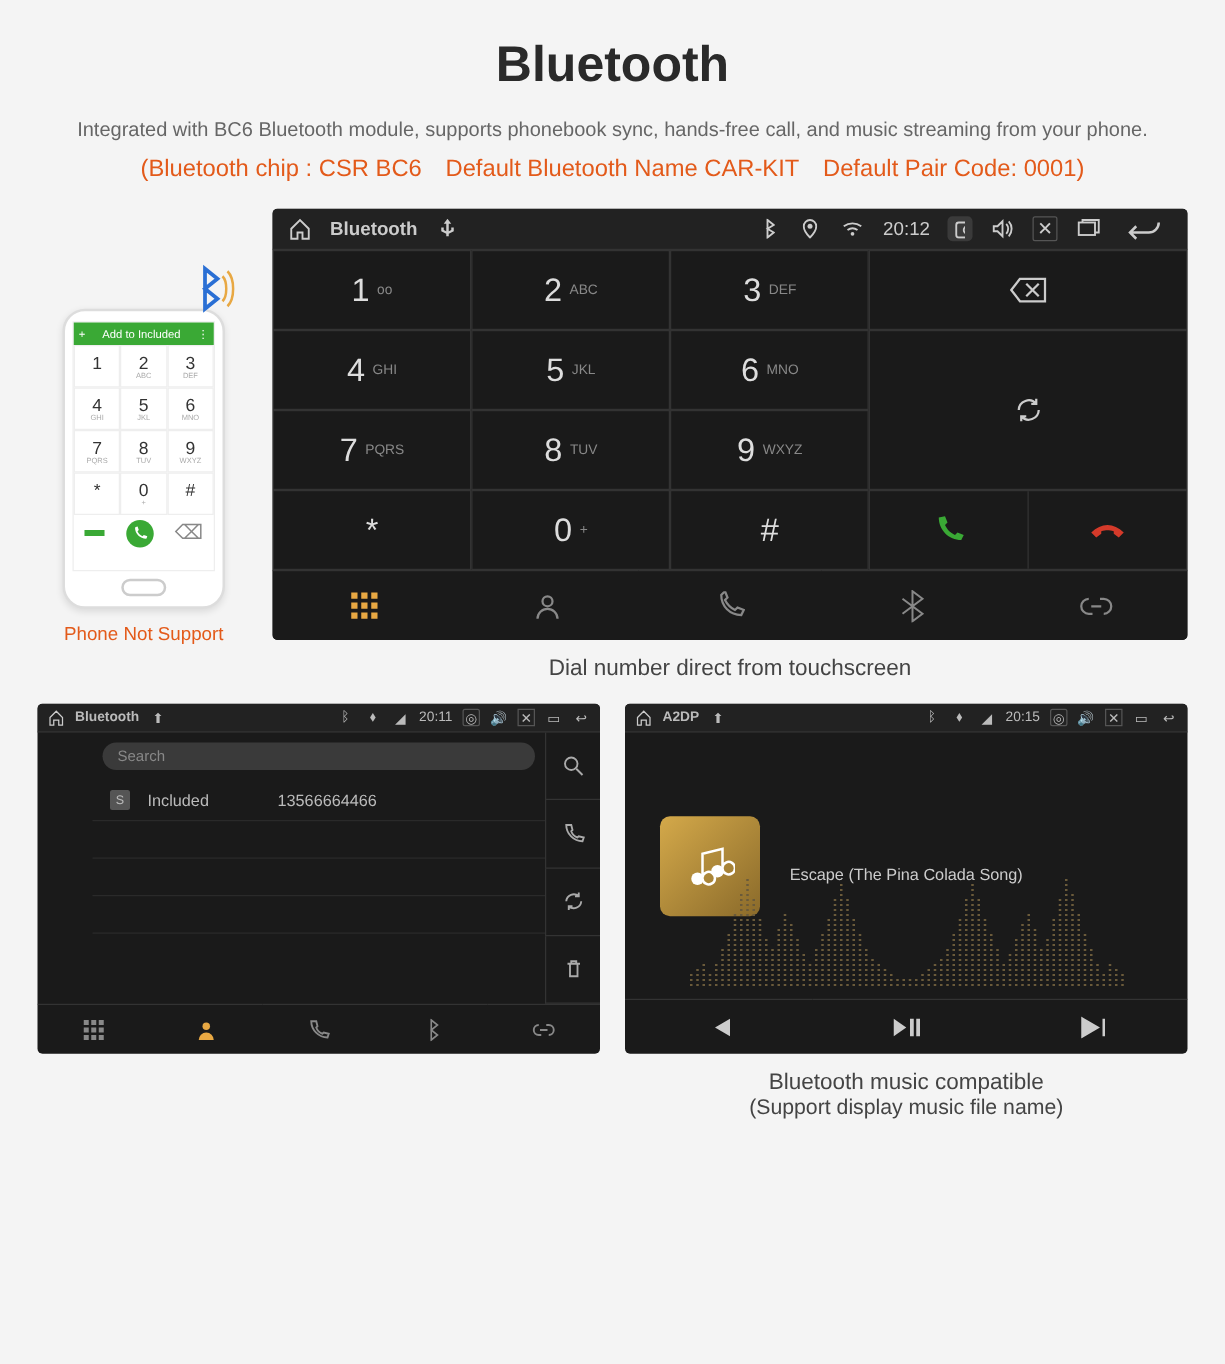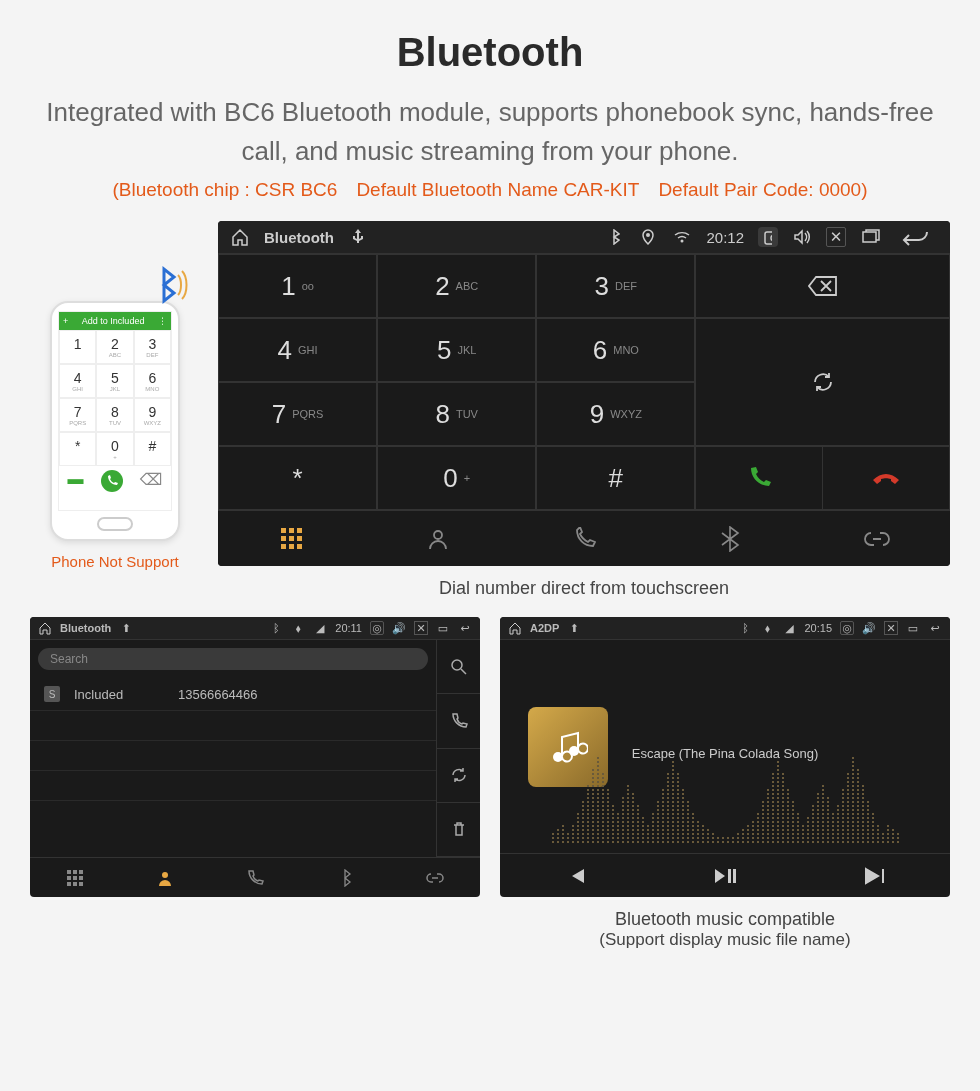"Integrated with BC6 Bluetooth module," .subtitle { font-size: 26px -> 16px }
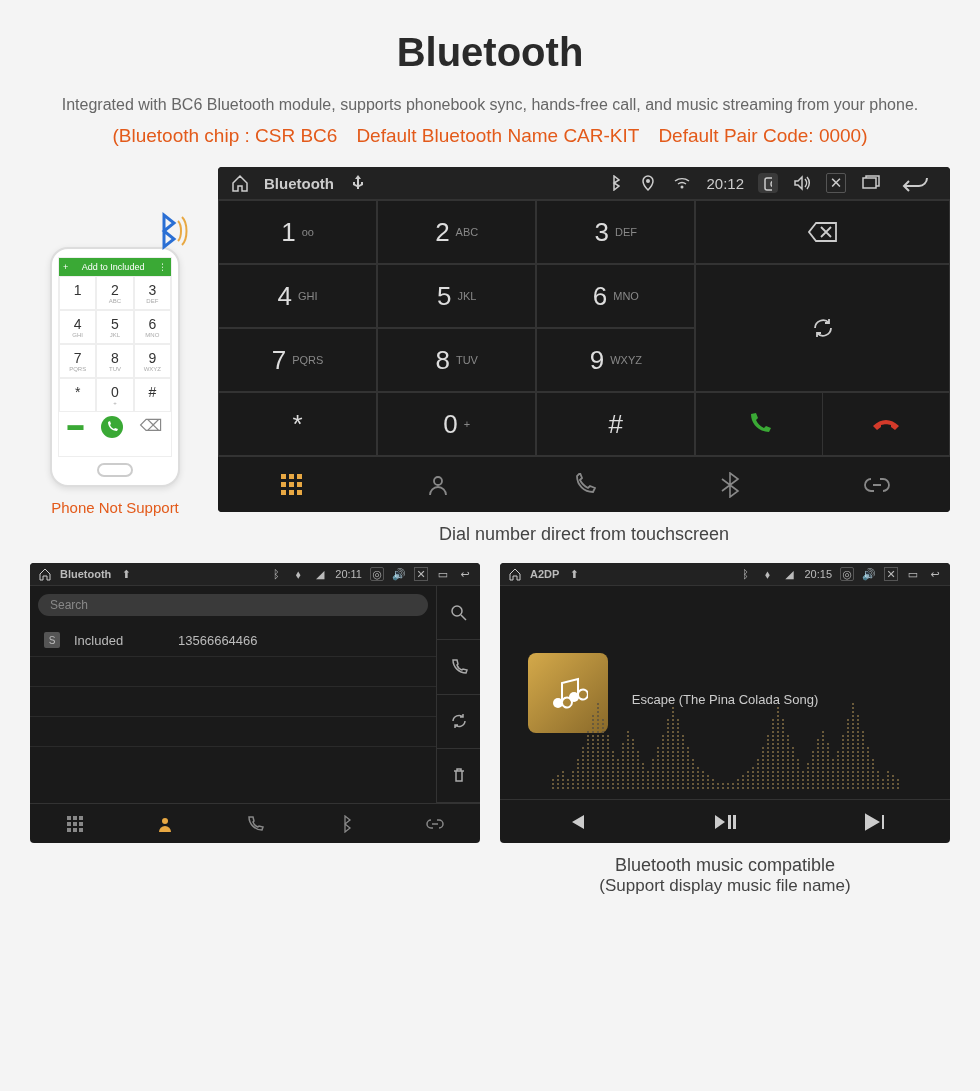"(Bluetooth chip : CSR BC6" p.spec-line { text: 0000 -> 0001 }
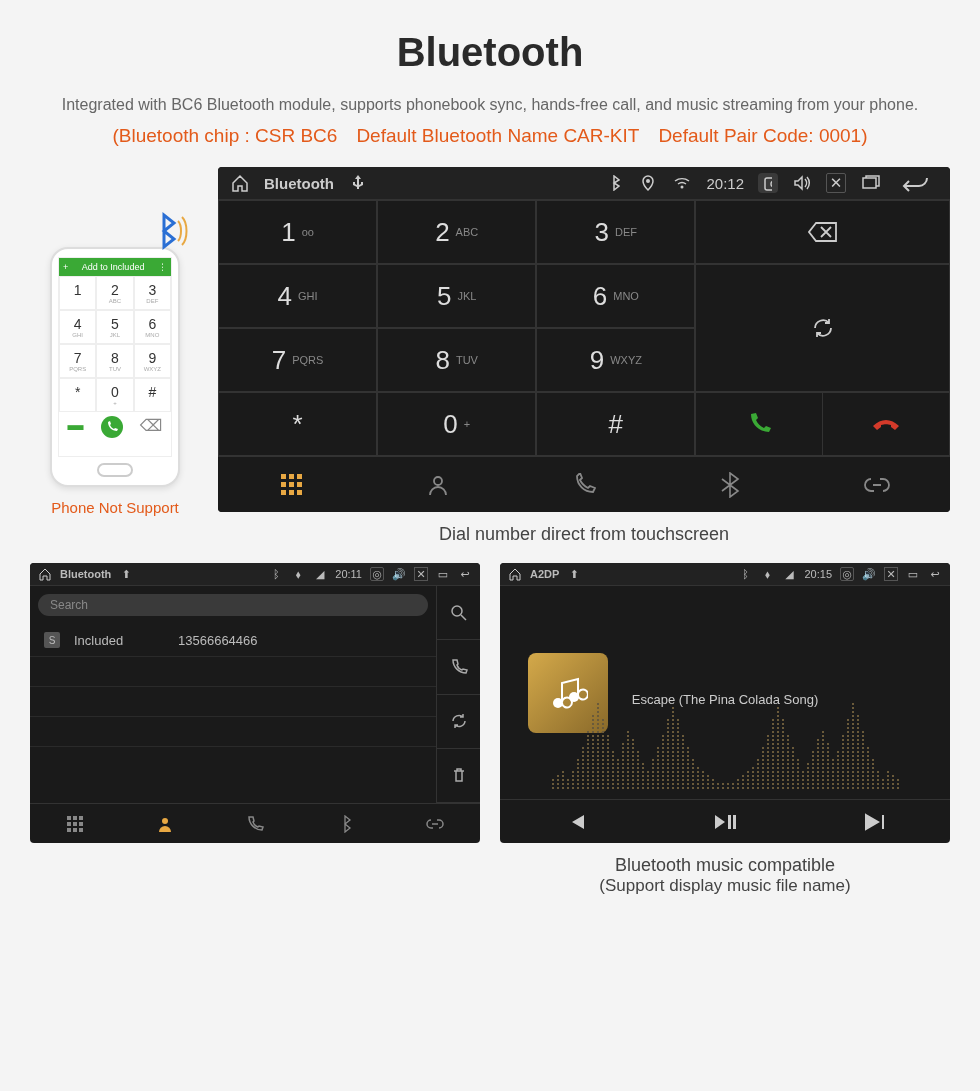"Search" .pb-list { margin-left: none -> 44px }
